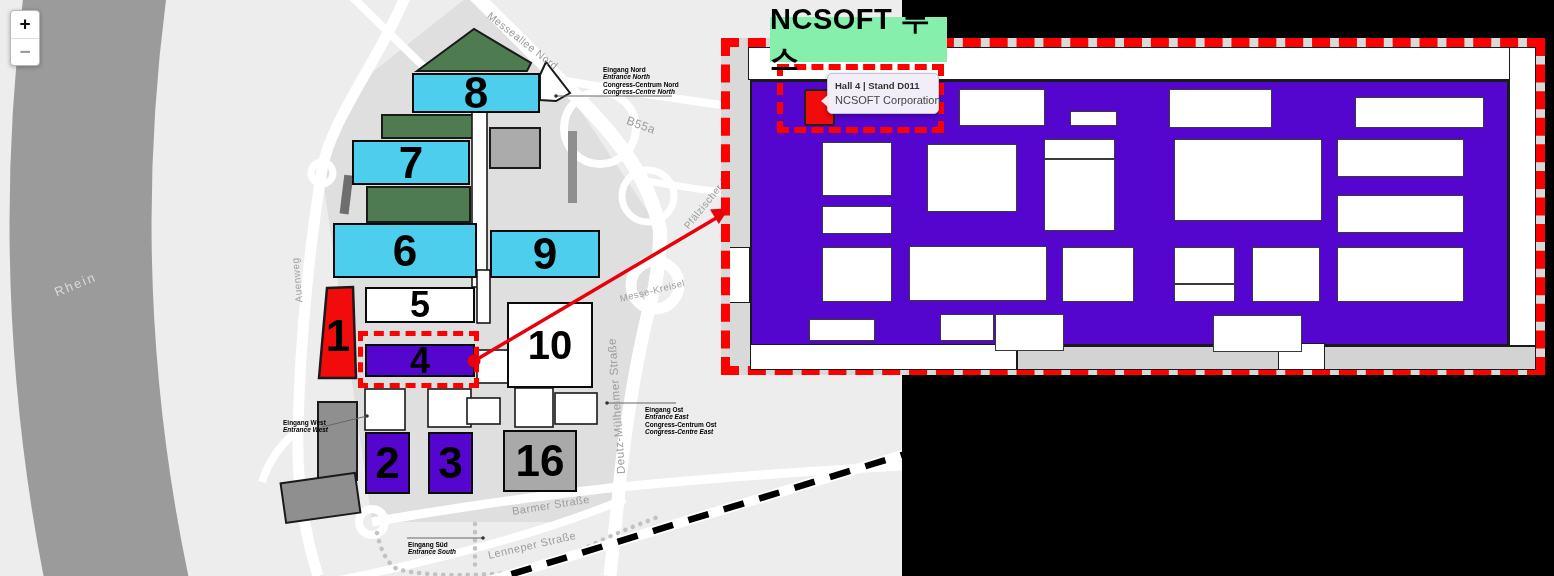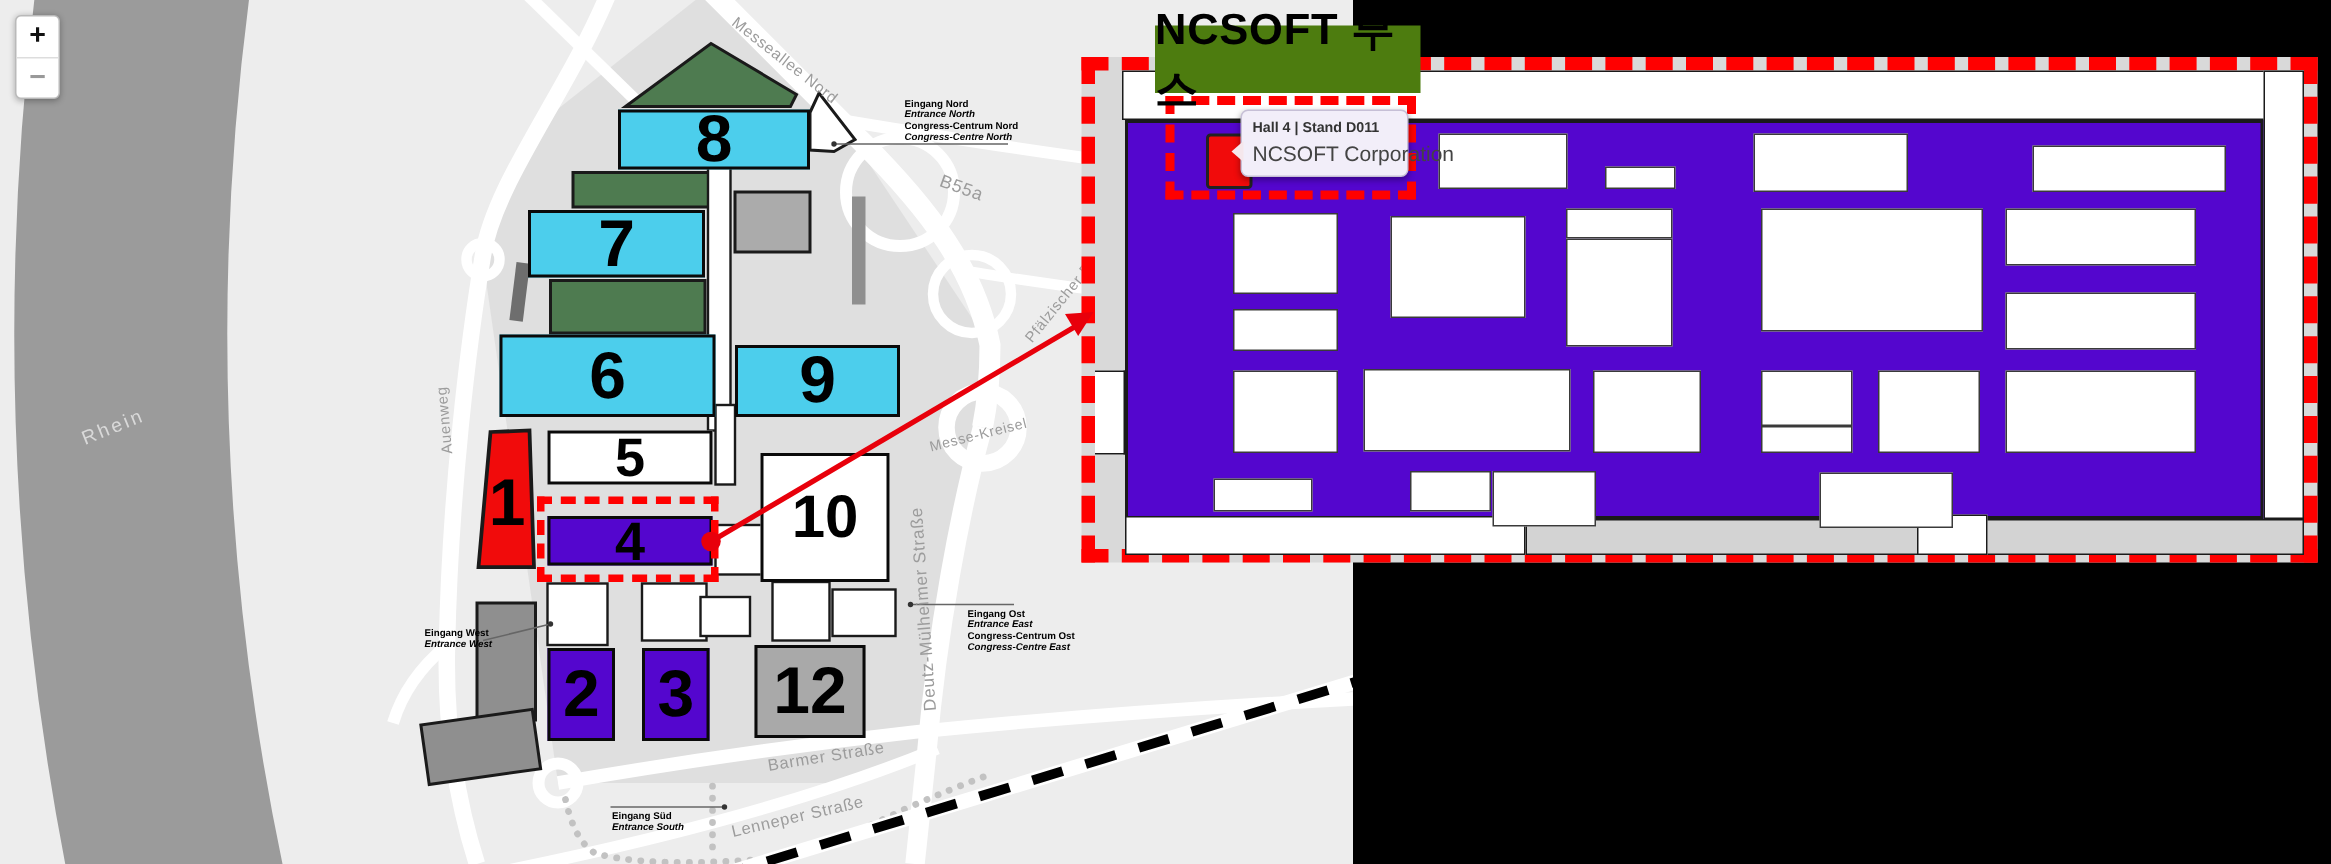"NCSOFT 부스" #callout { background: #4d7c0f -> #86efac }
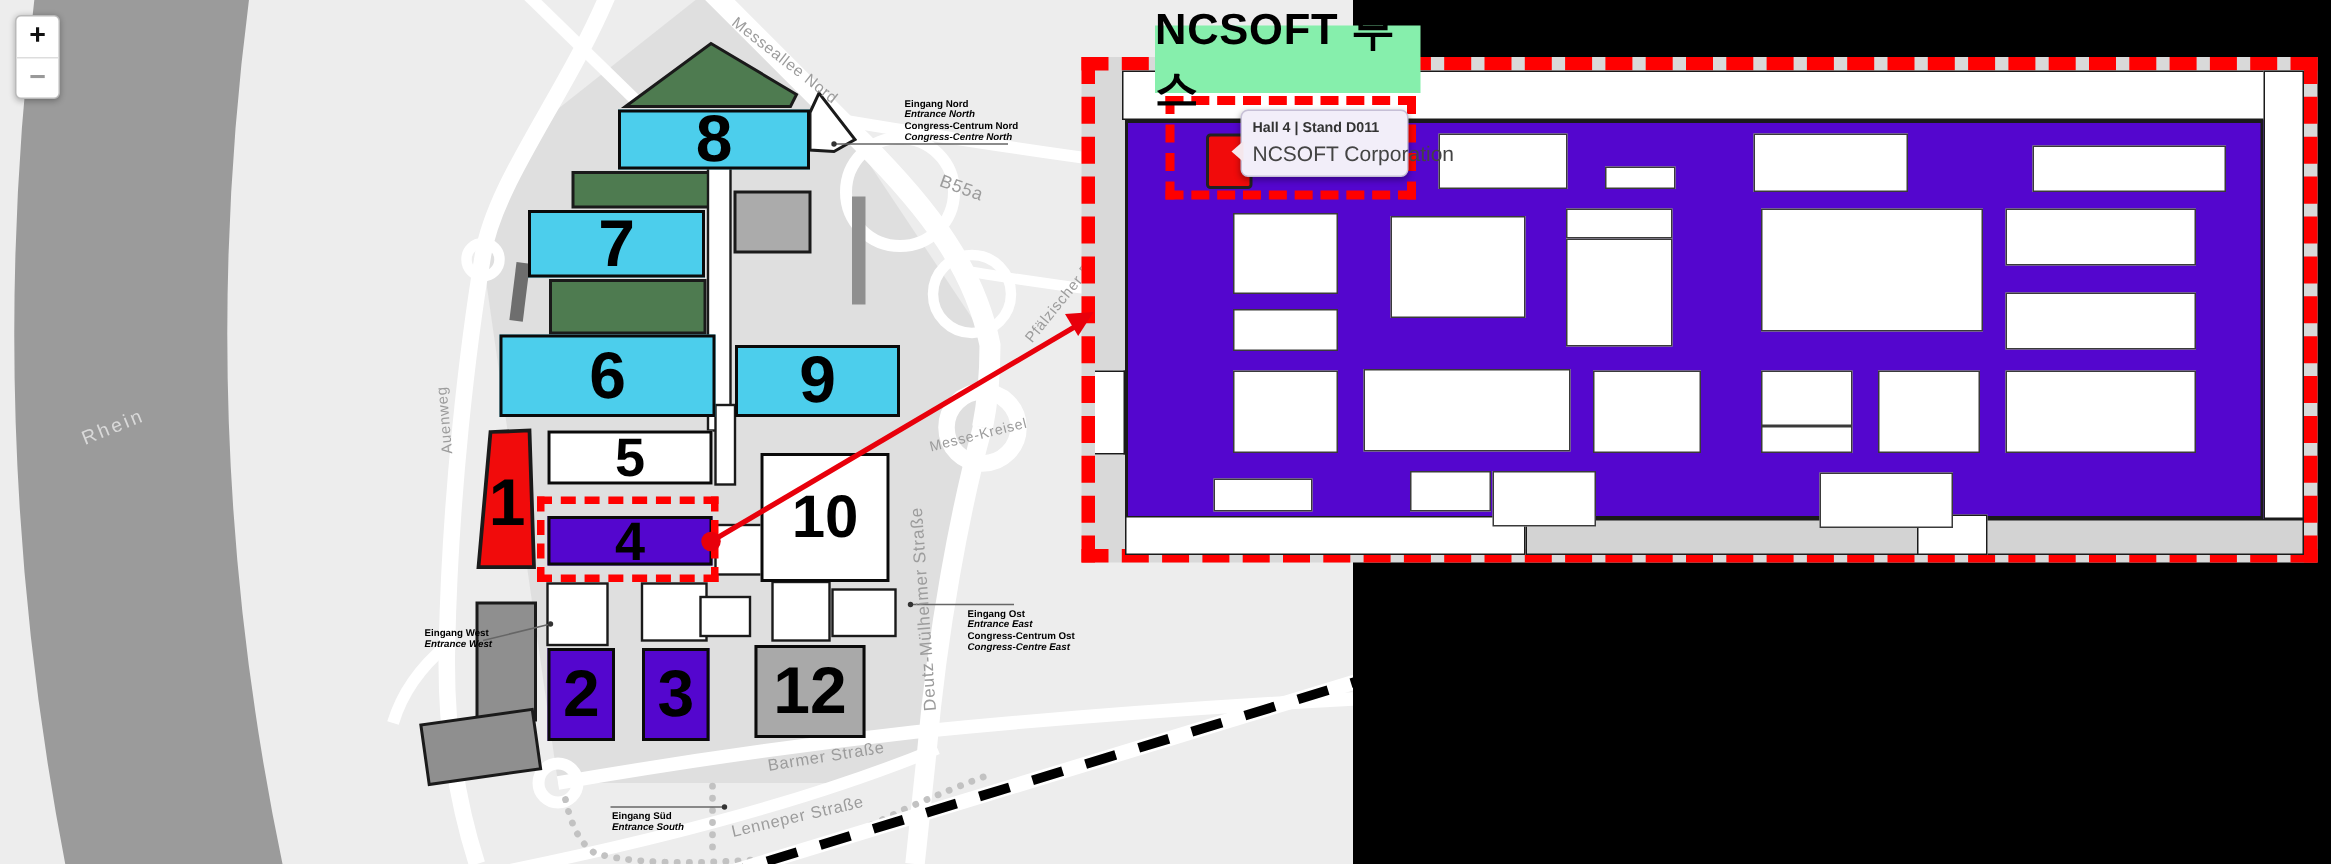"NCSOFT Corporation" #tooltip .tt-sub { font-size: 14px -> 11px }
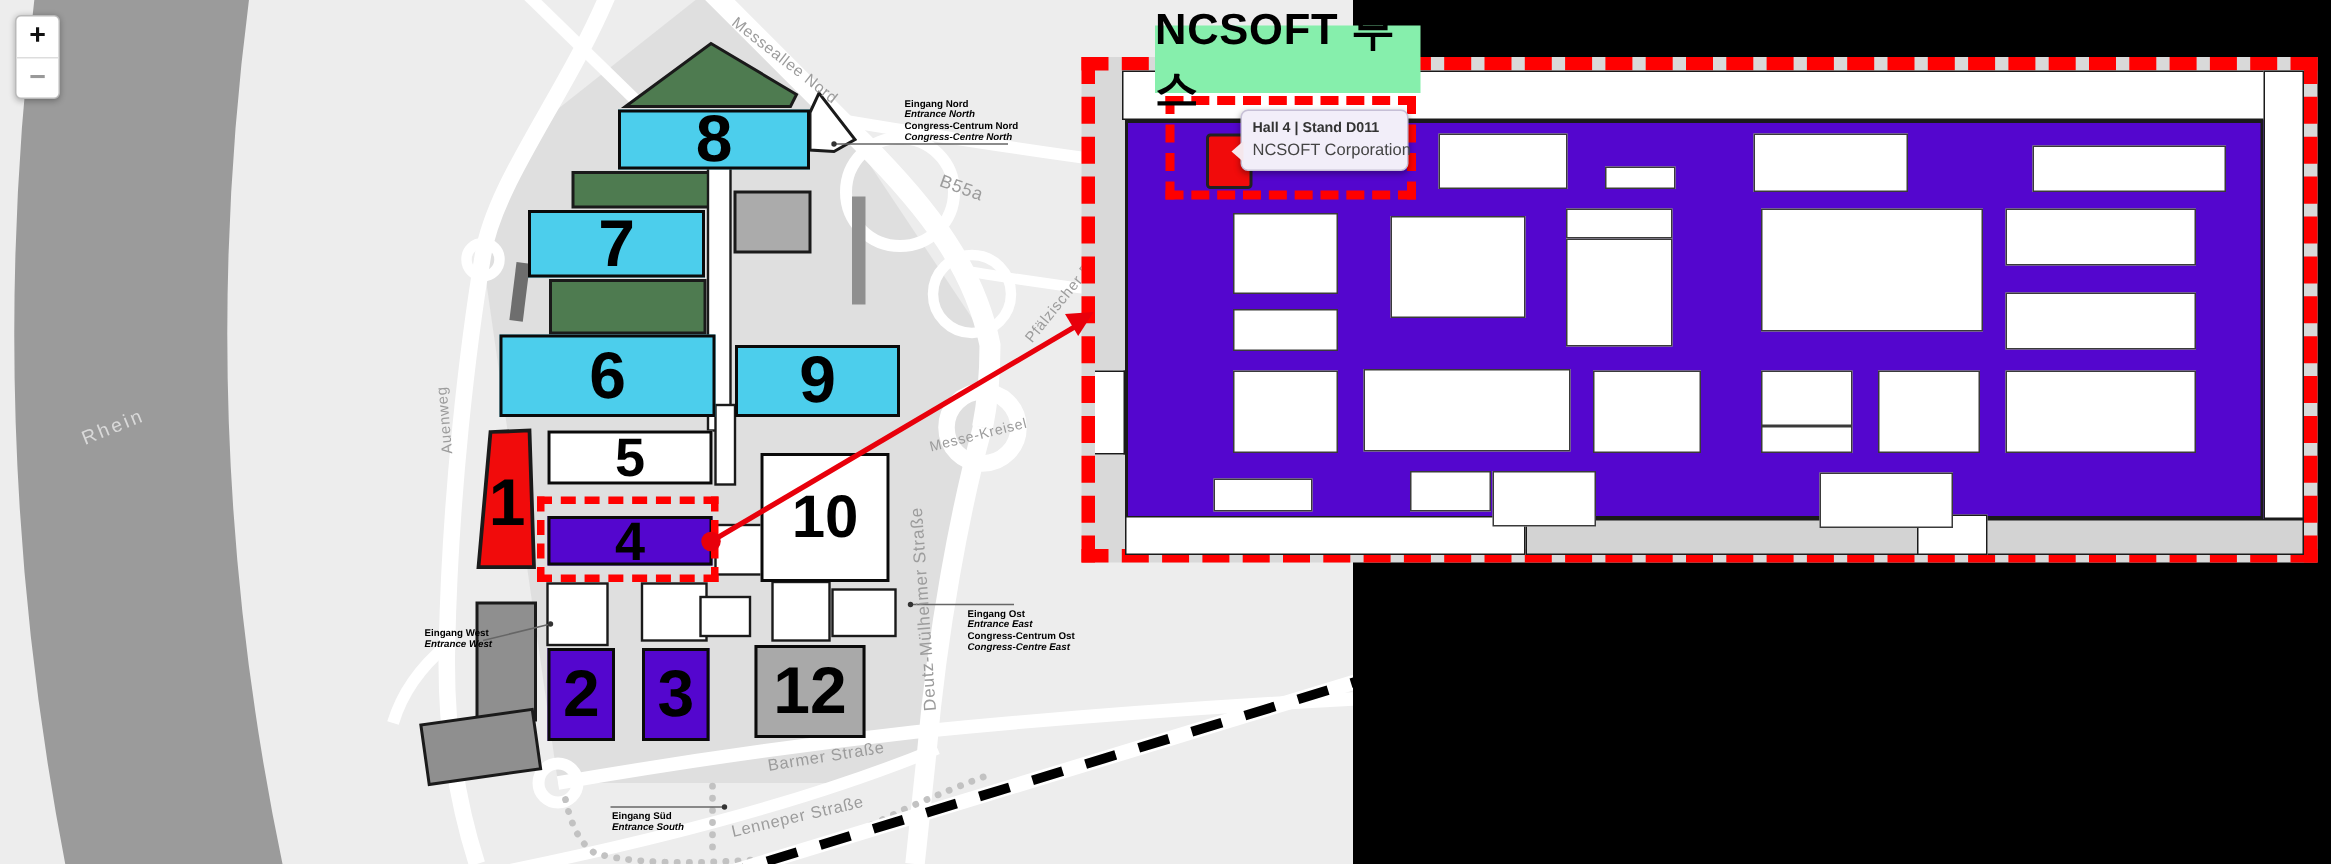"12" span.hall-label { text: 12 -> 16 }
